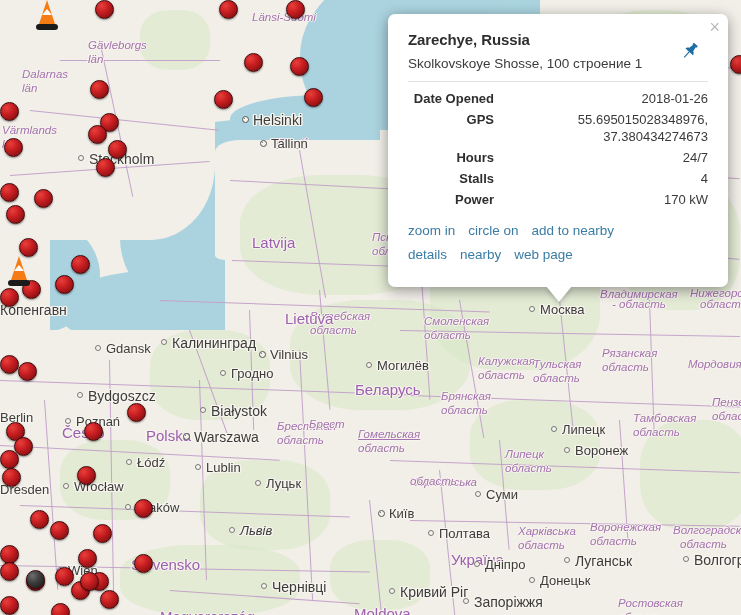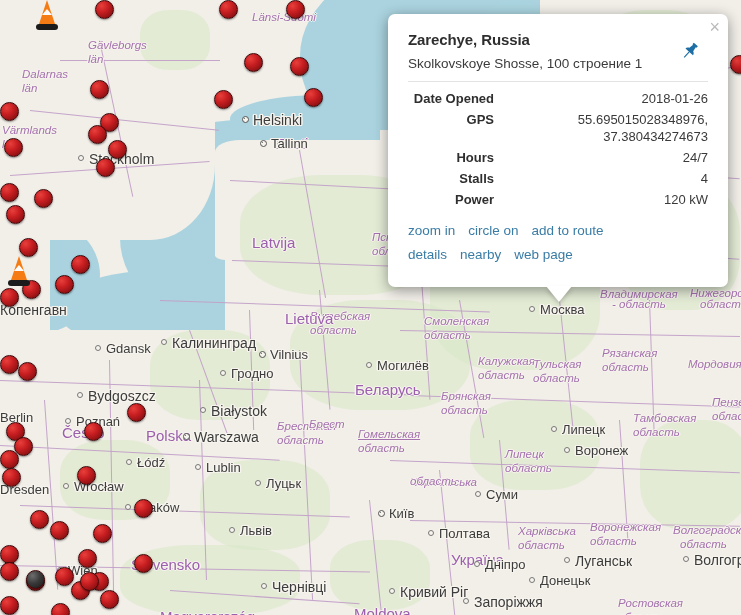"120 kW" td.v { text: 120 -> 170 }
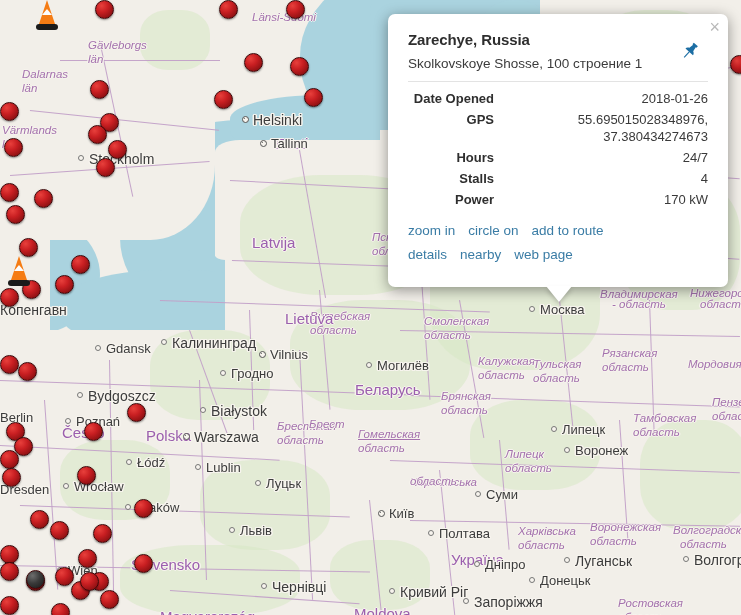"add to route" a { text: route -> nearby }
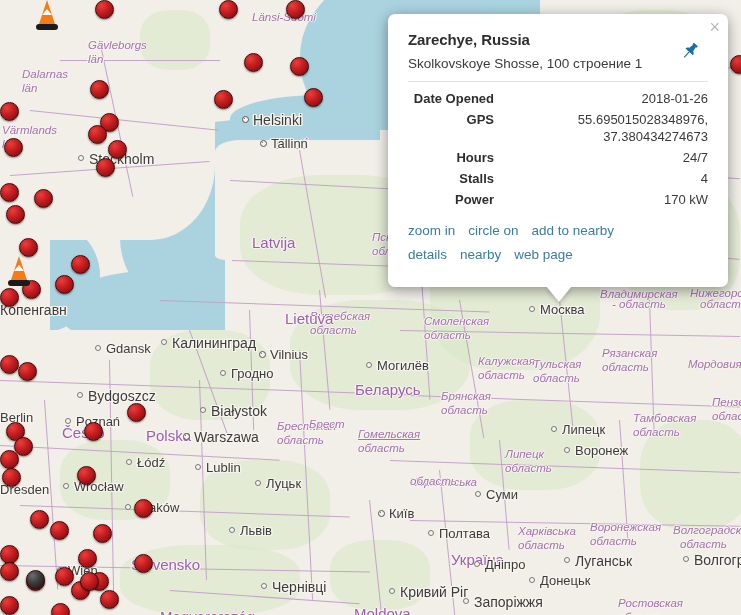"Львів" div.lbl { font-style: none -> italic }
